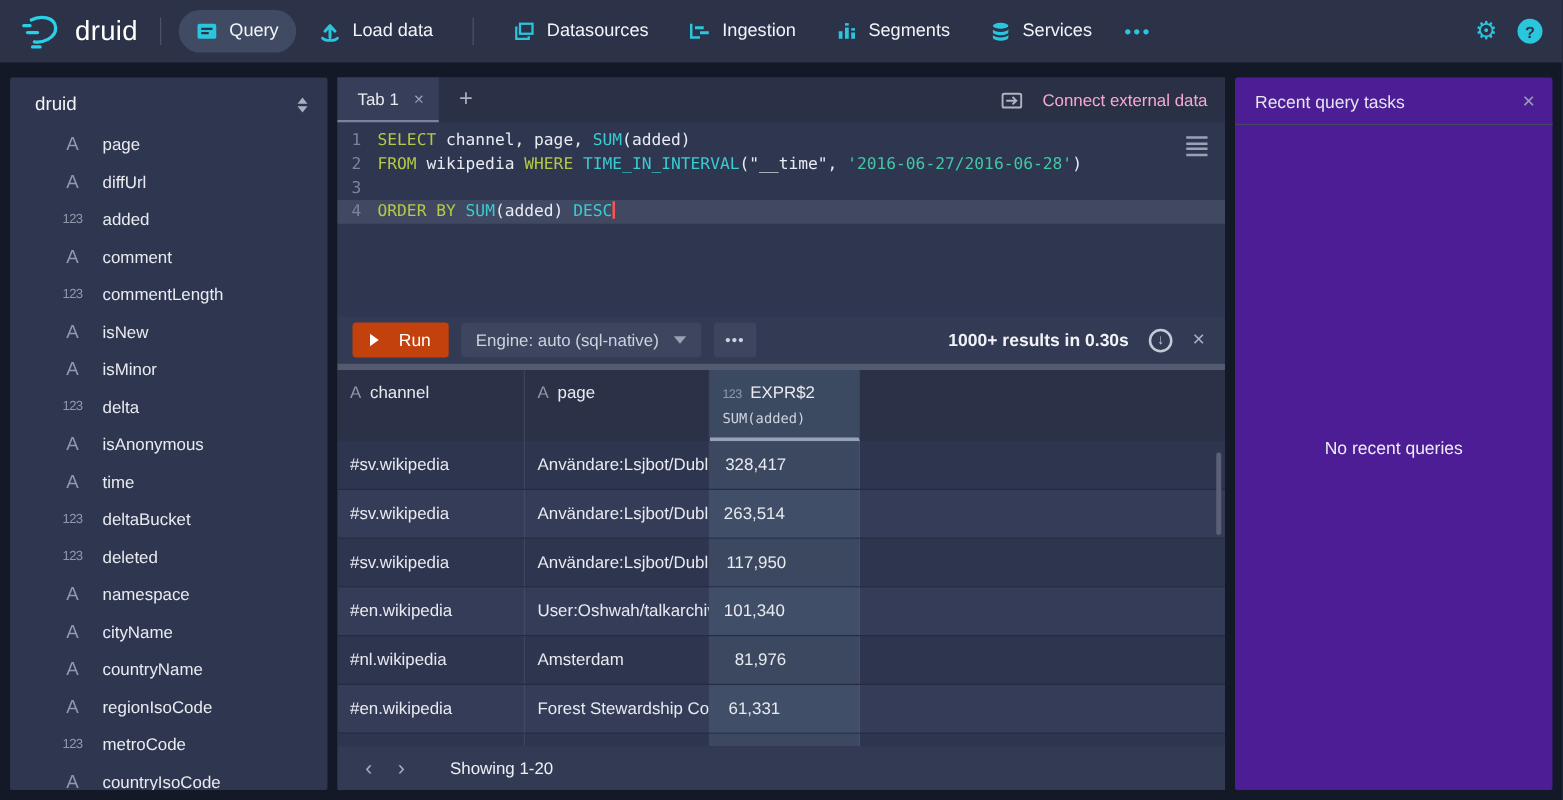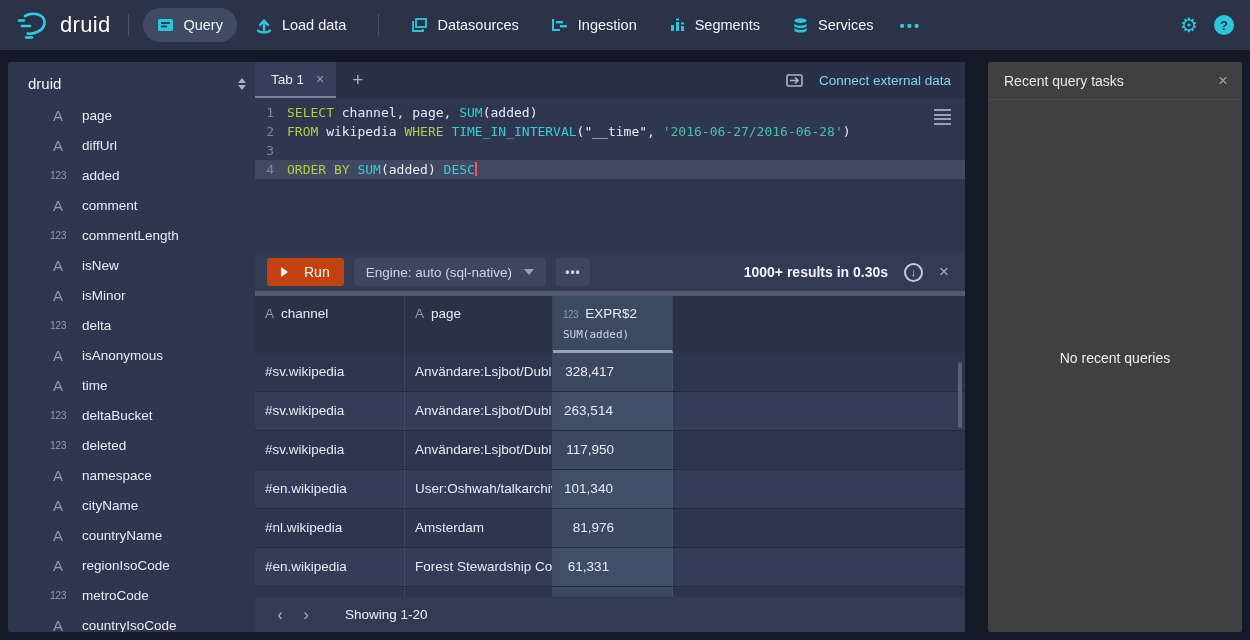"Tab 1" .query-panel { left: 255px -> 270px }
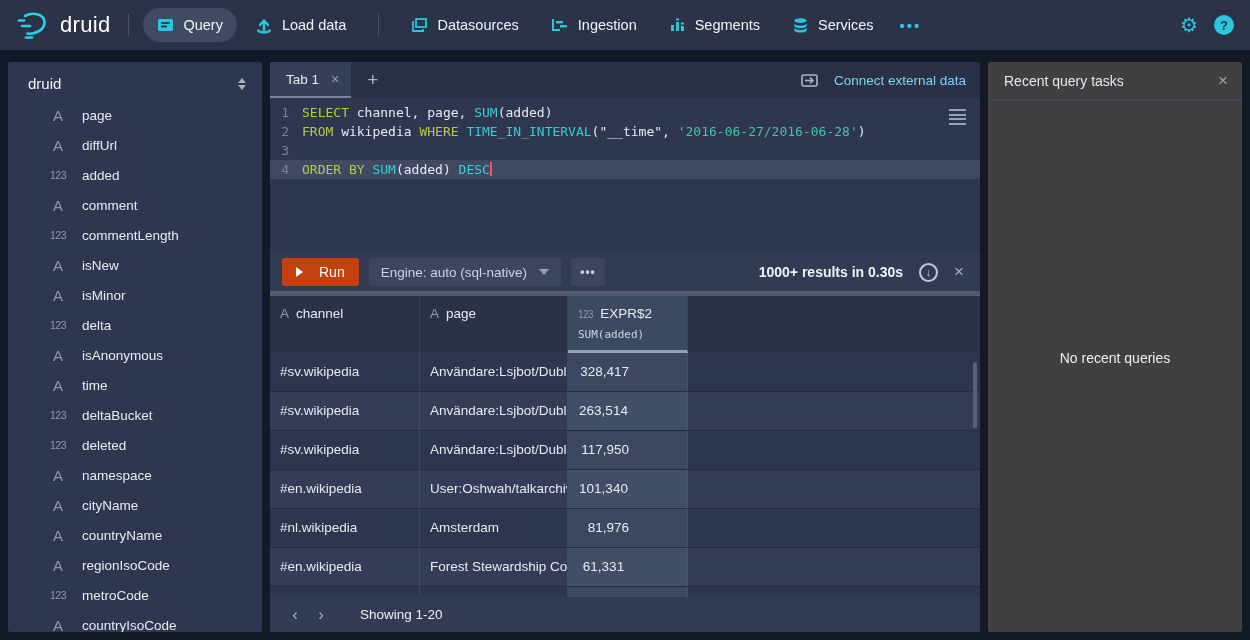"Connect external data" .connect { color: #7dd3fc -> #f9a8d4 }
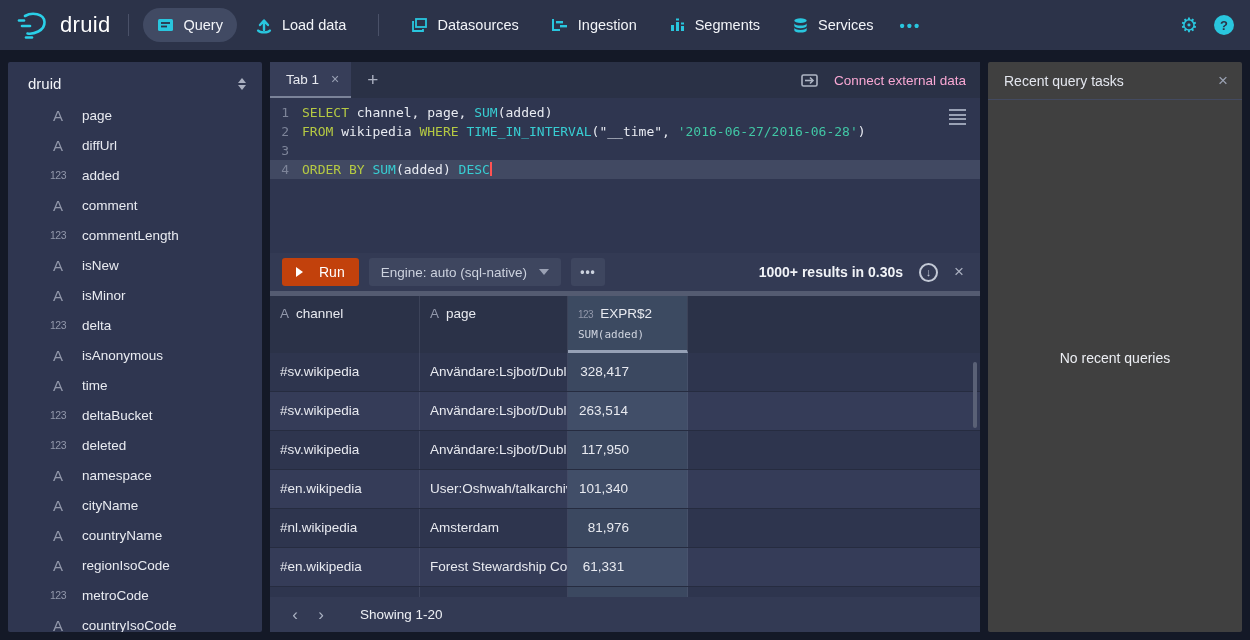"Recent query tasks" .tasks-panel { background: #404040 -> #4c1d95 }
